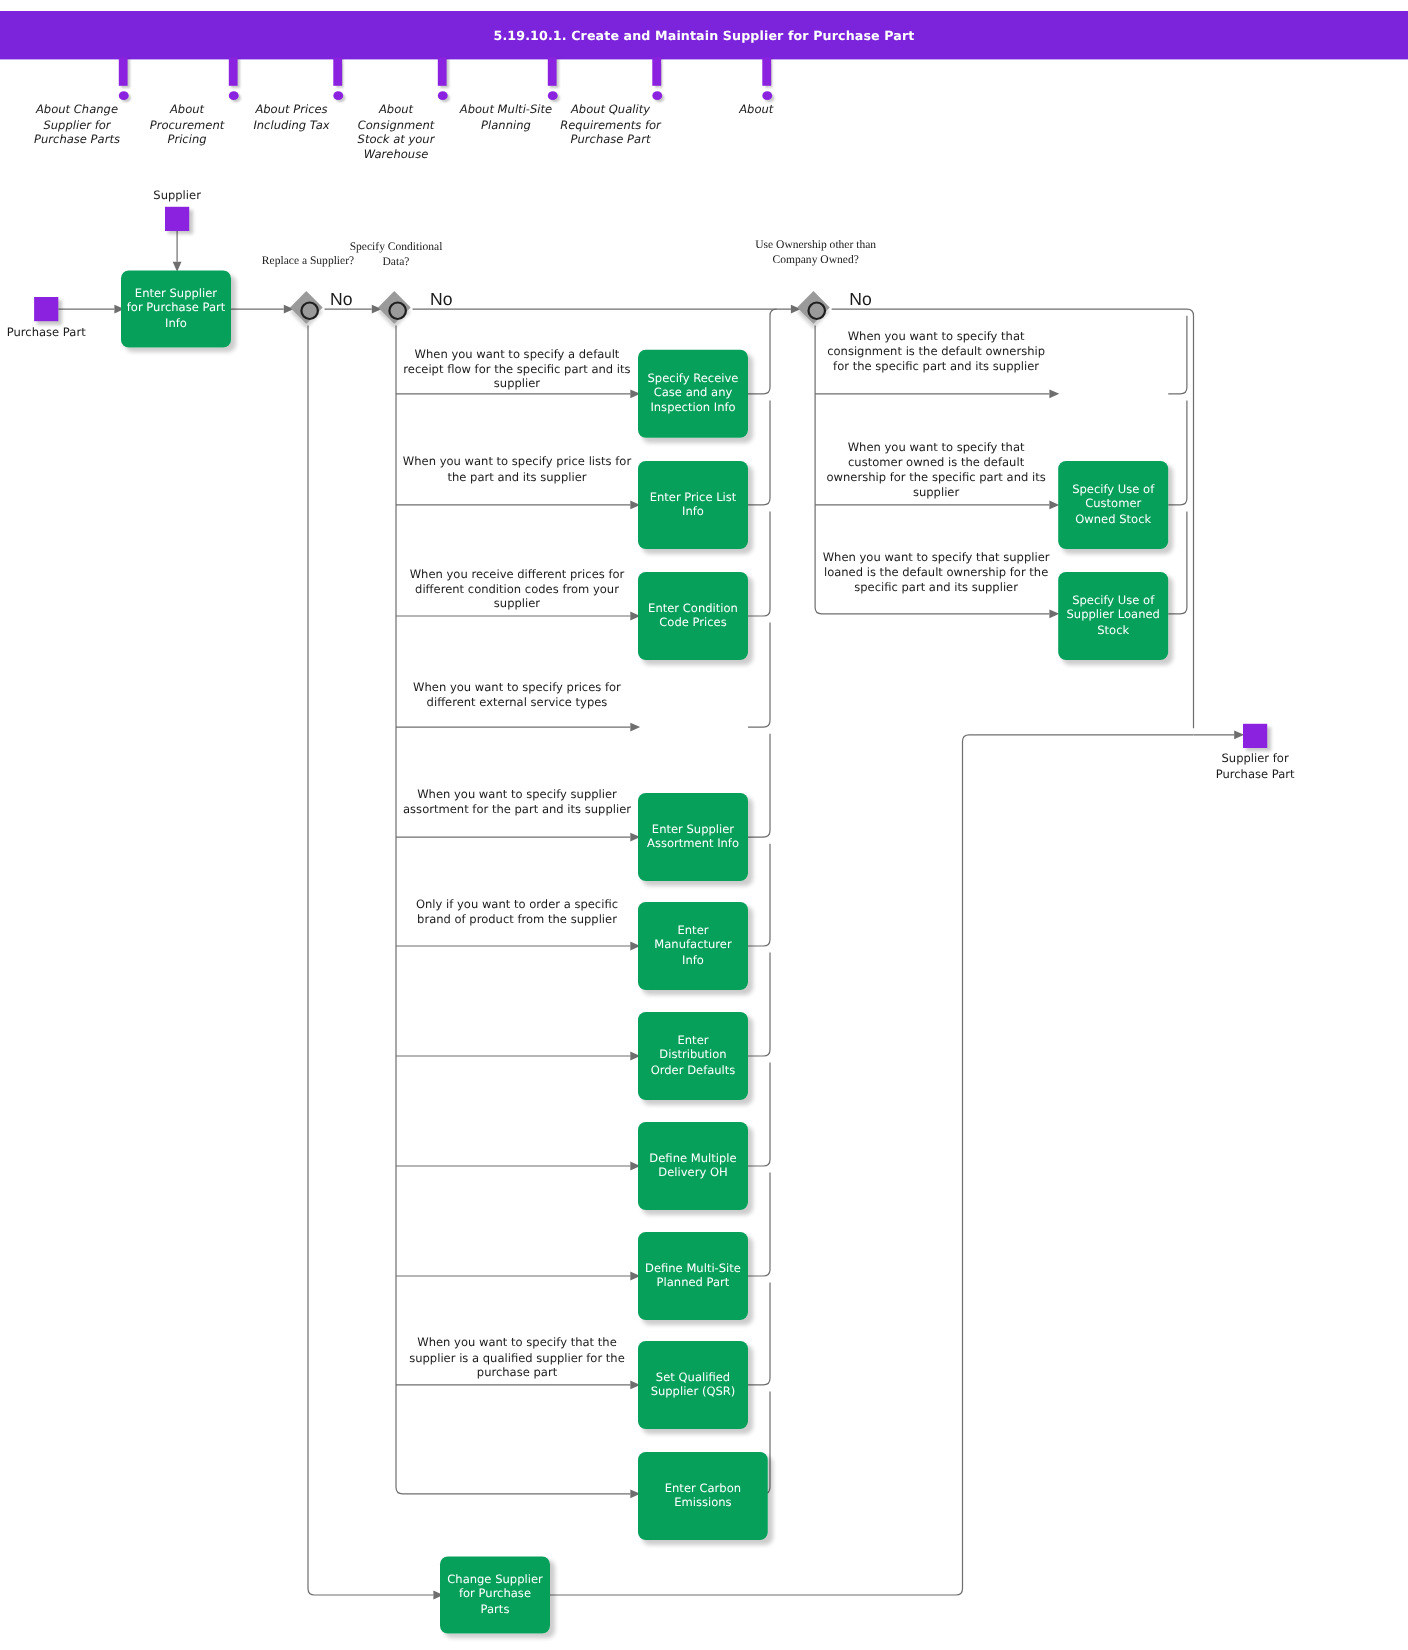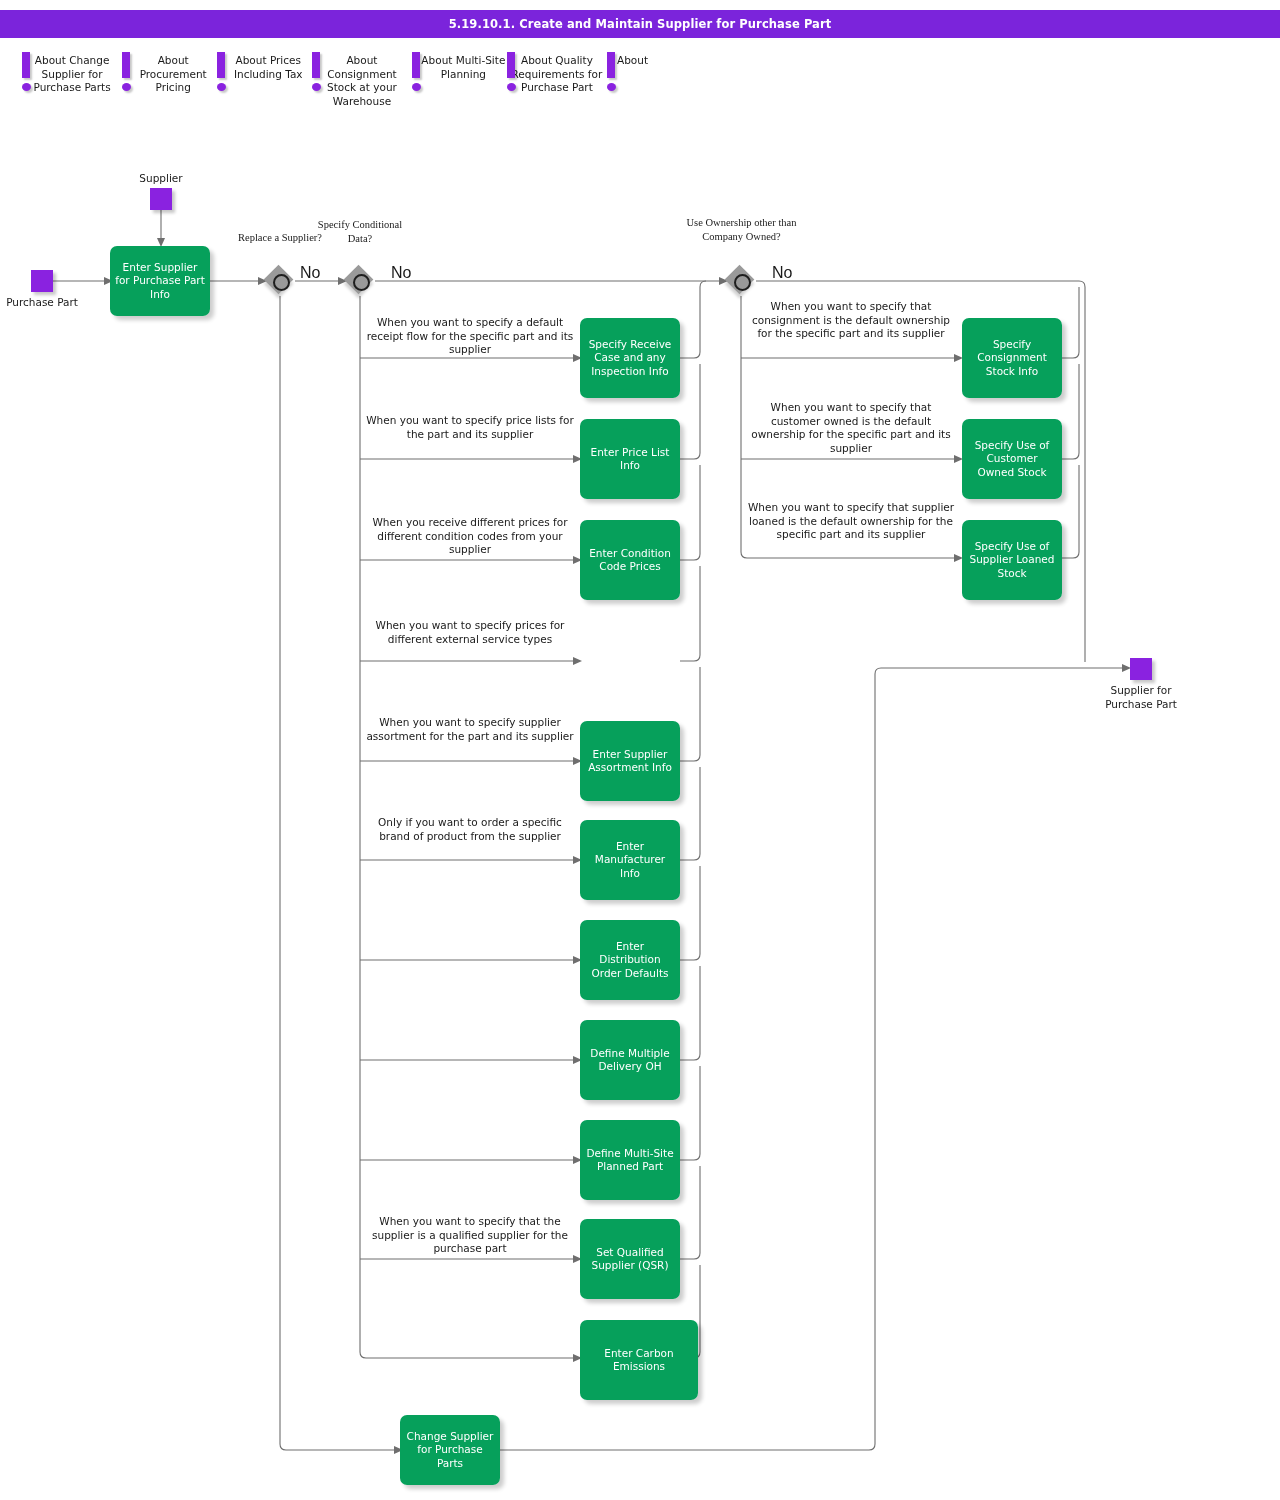"5.19.10.1. Create and Maintain Supplier" .titlebar { height: 28px -> 44px }
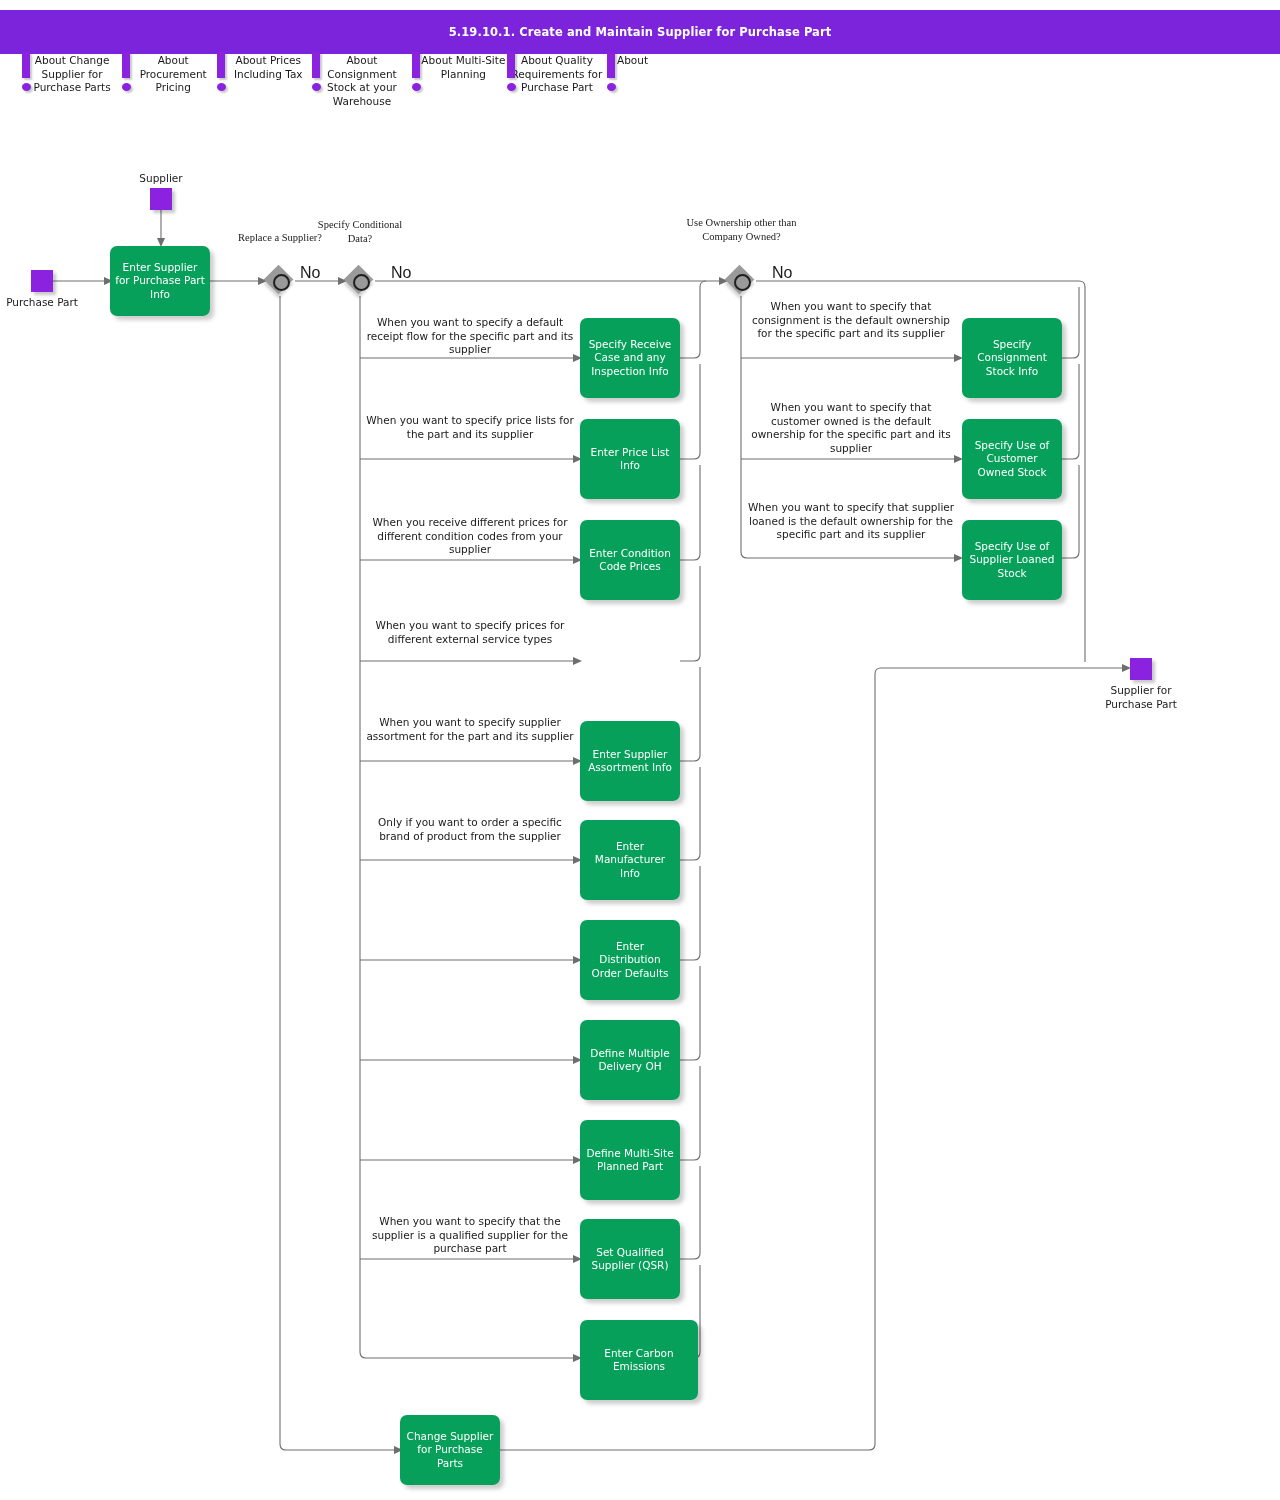"About Change Supplier for Purchase" .about { align-items: flex-start -> flex-end; flex-direction: row -> column; font-style: none -> italic }
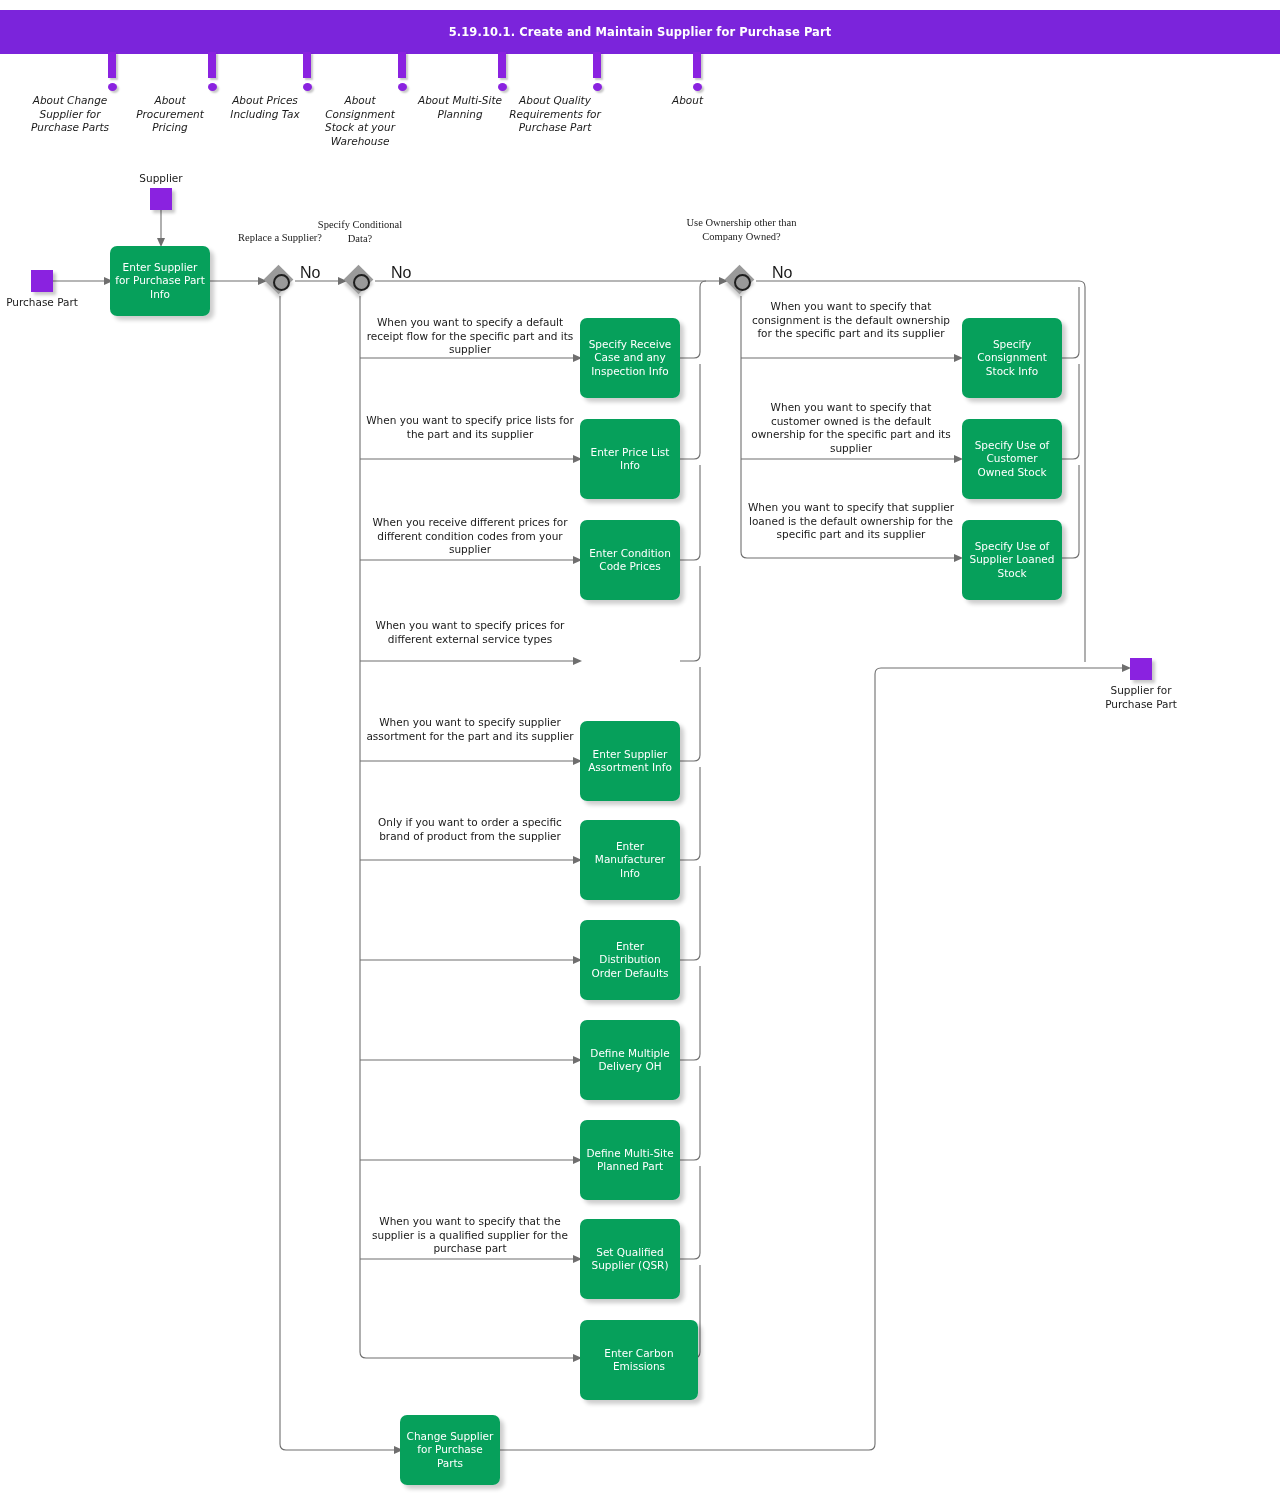"Specify Consignment Stock Info" div.proc { html: <div> <span>Specify Consignment Stock Info</span> </div> -> none }
